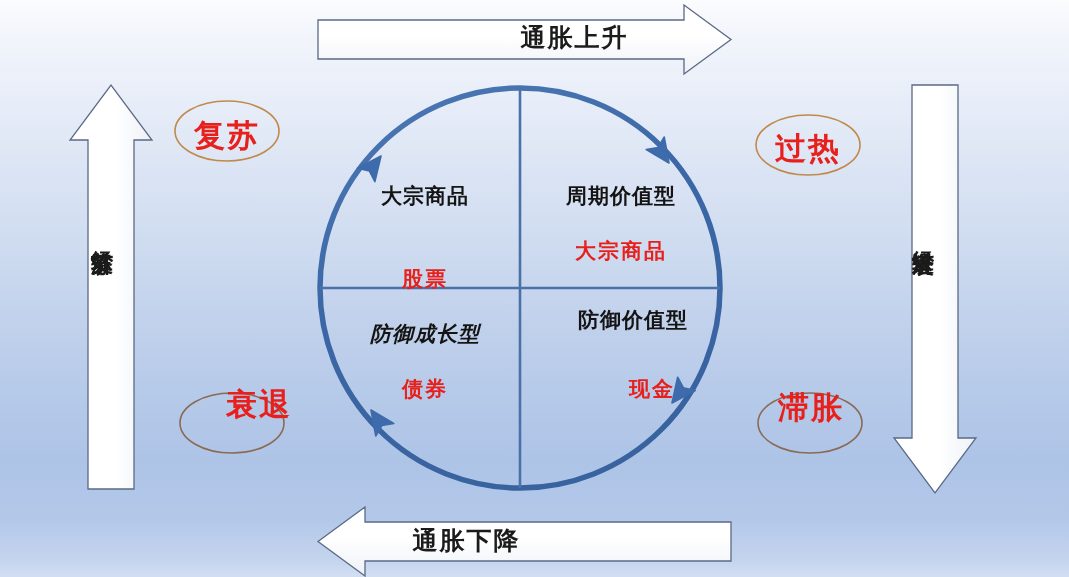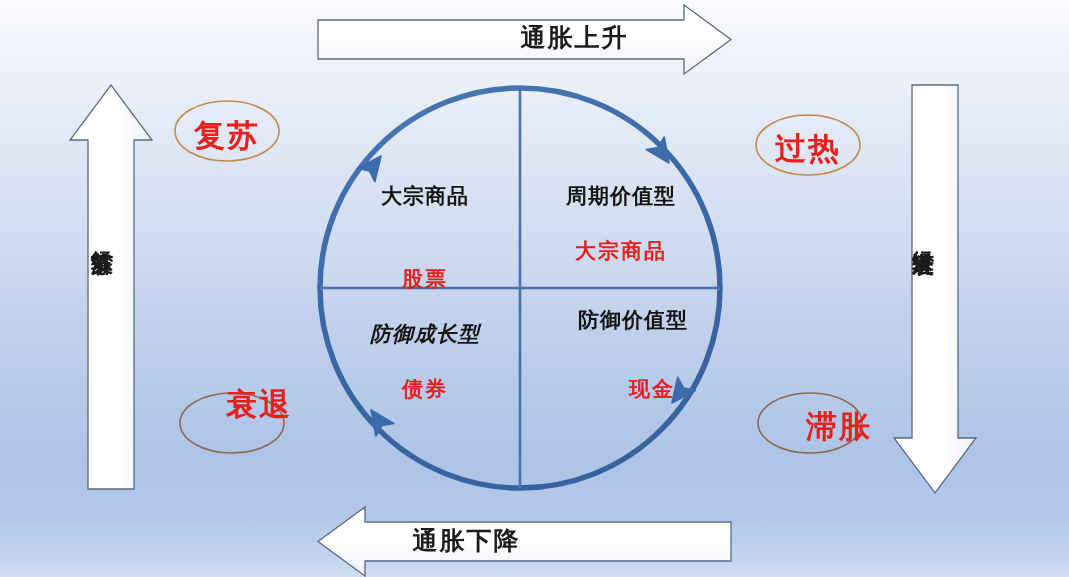"滞胀" #phase-stagflation { margin-left: 28px -> none; top: 411px -> 392px }
